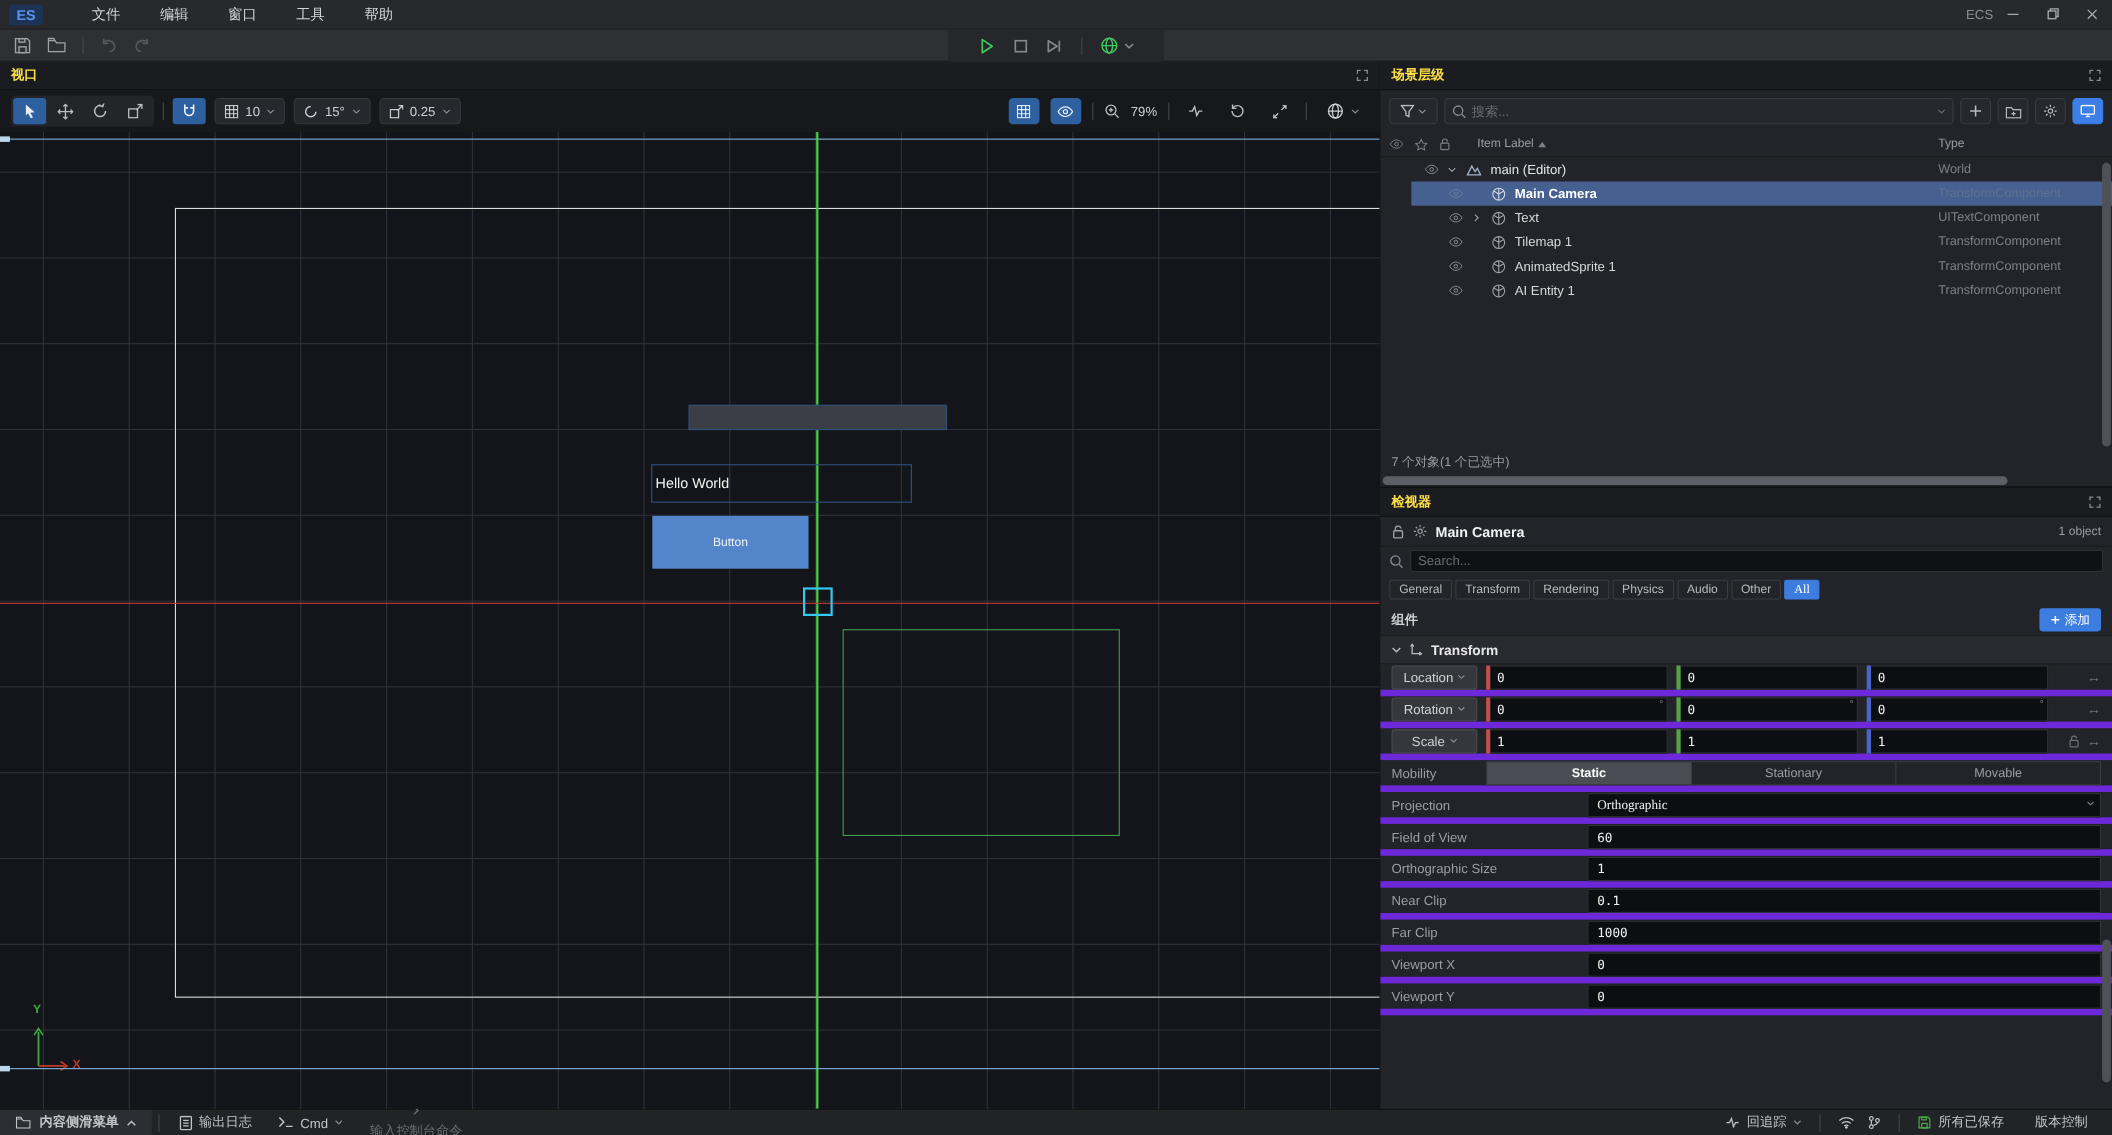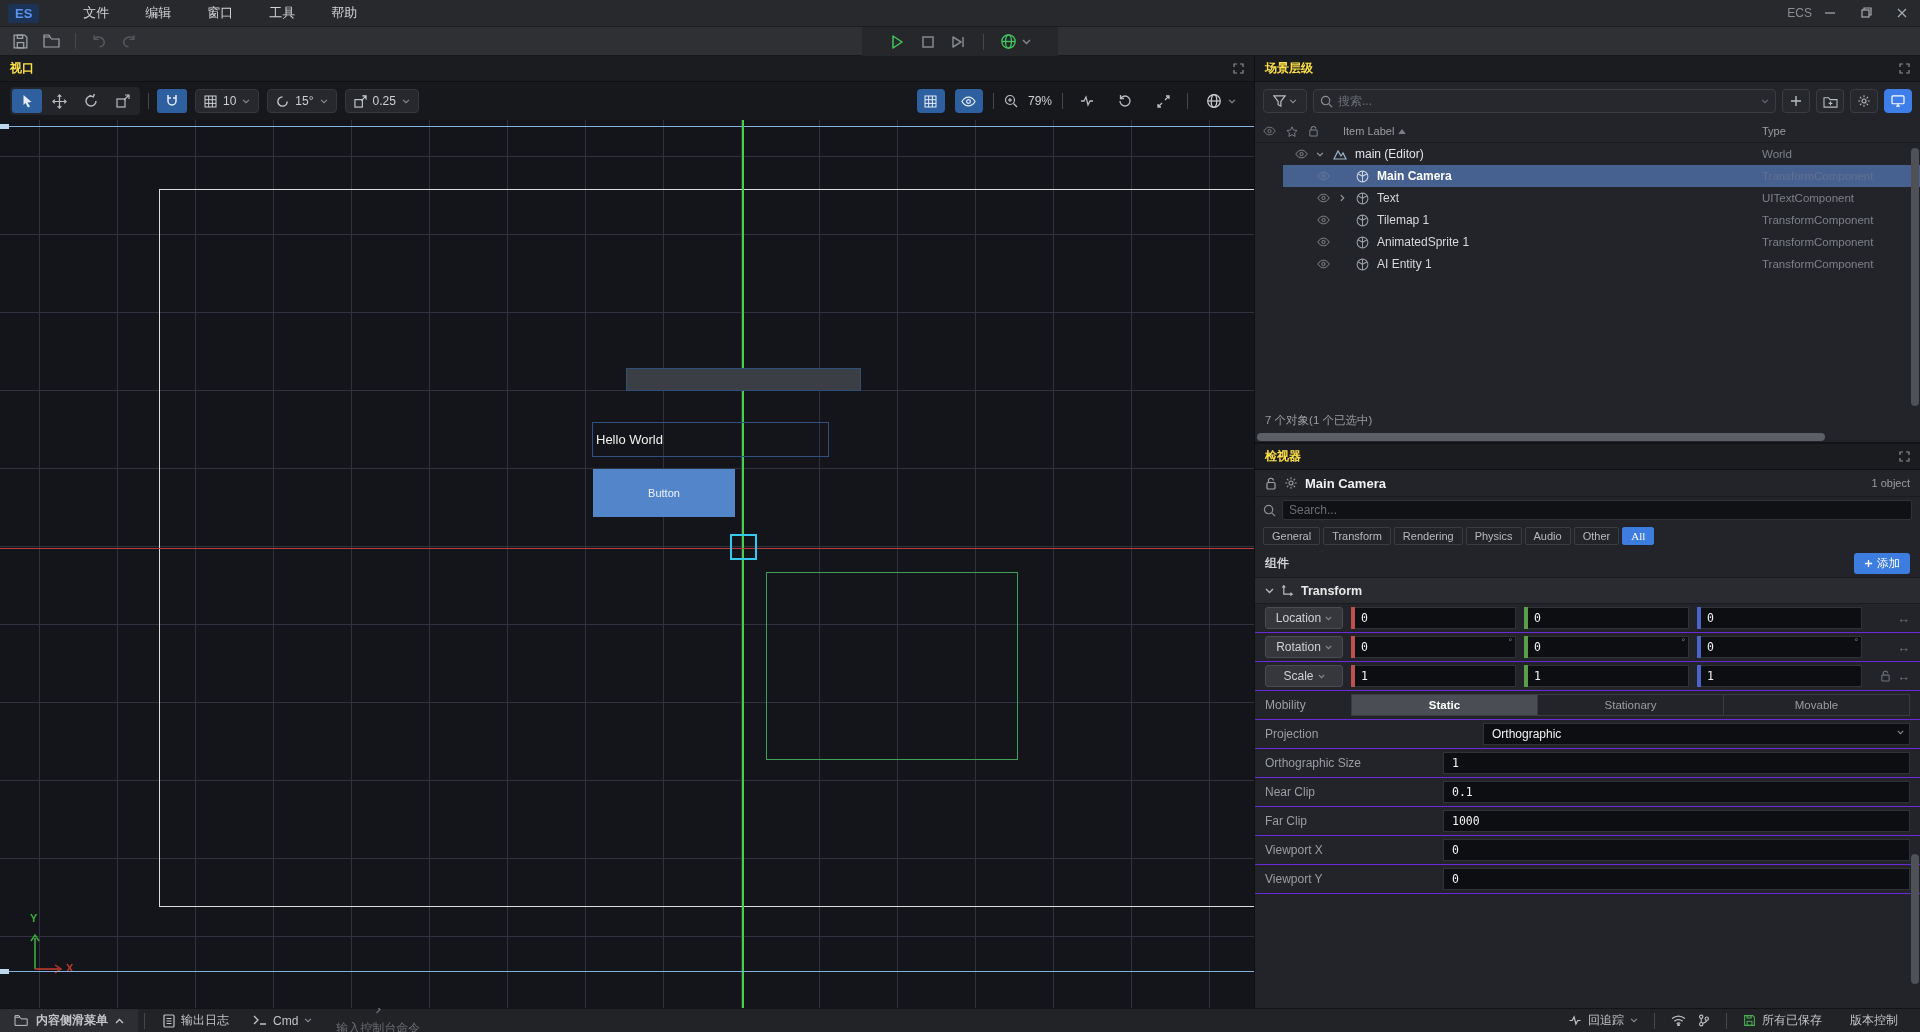"Location" .prow { border-bottom: 1px solid #6d28d9 -> 6px solid #6d28d9 }
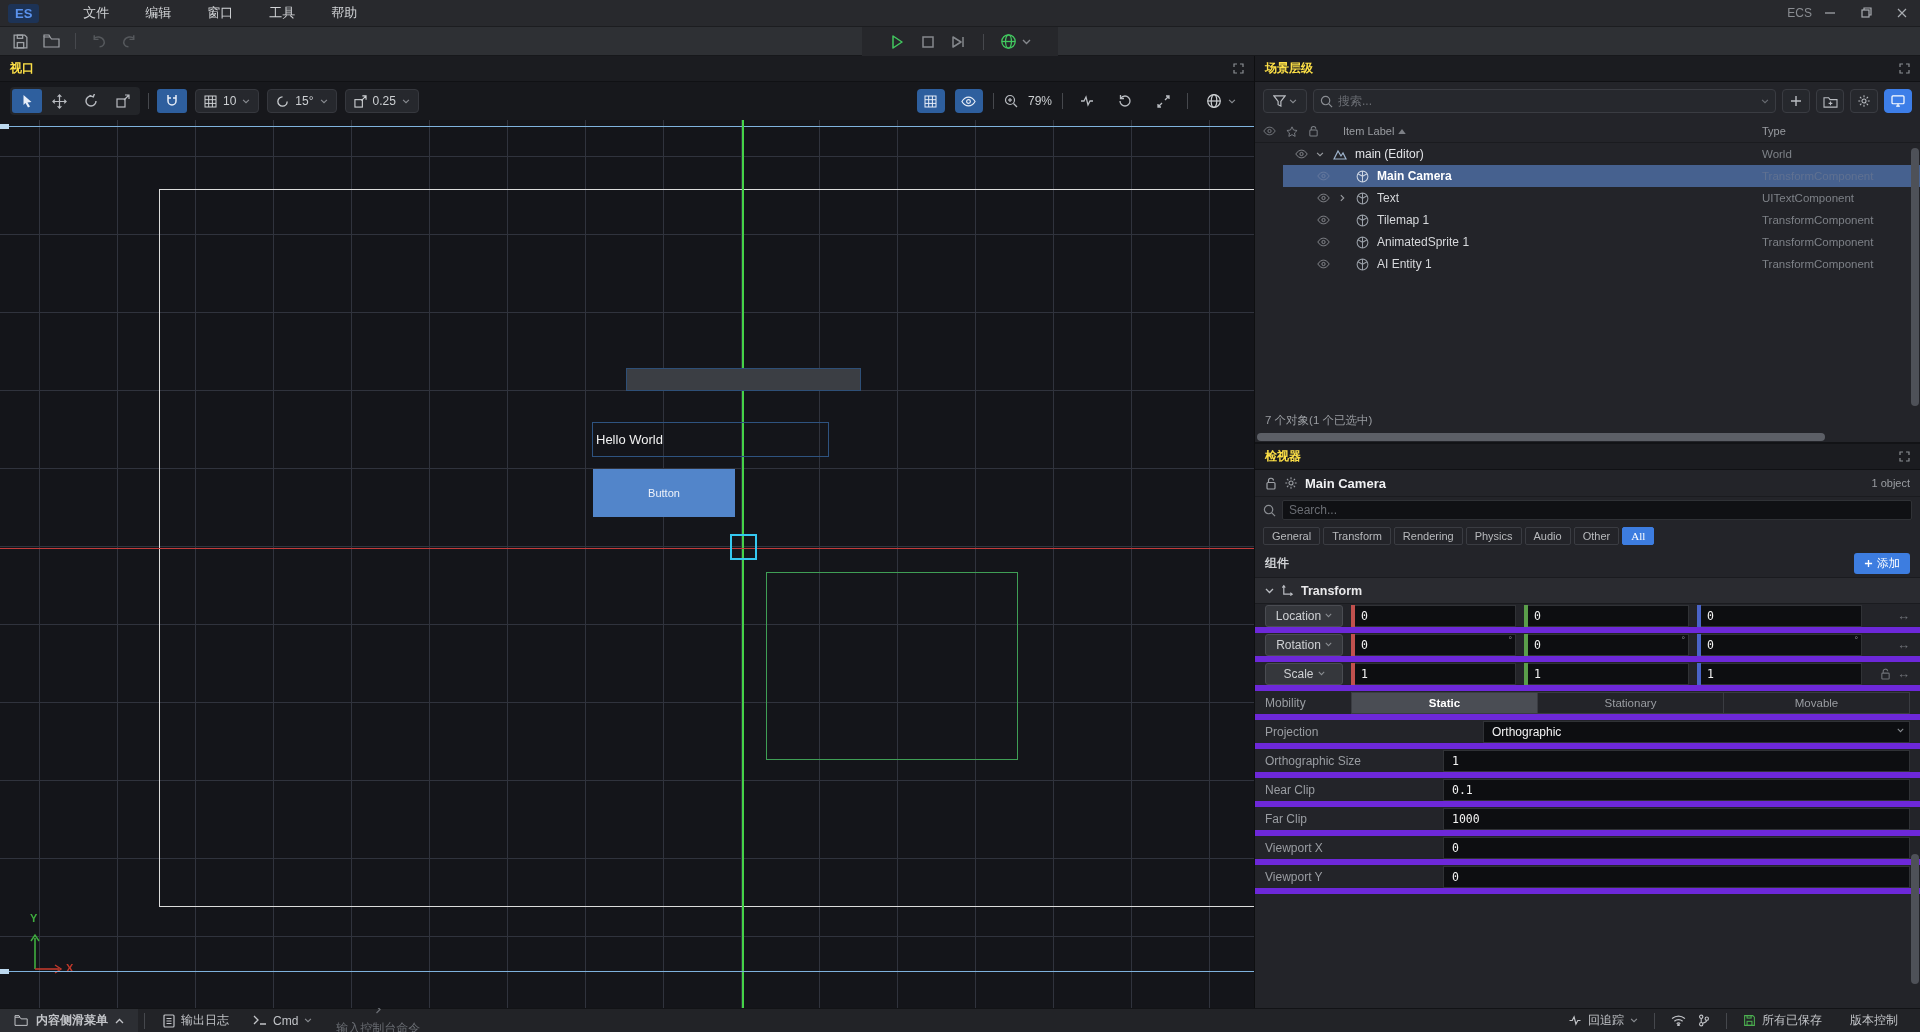"Orthographic" .cam-input.dd input { font-family: Liberation Sans, sans-serif -> Liberation Serif, serif; margin-left: 40px -> none }
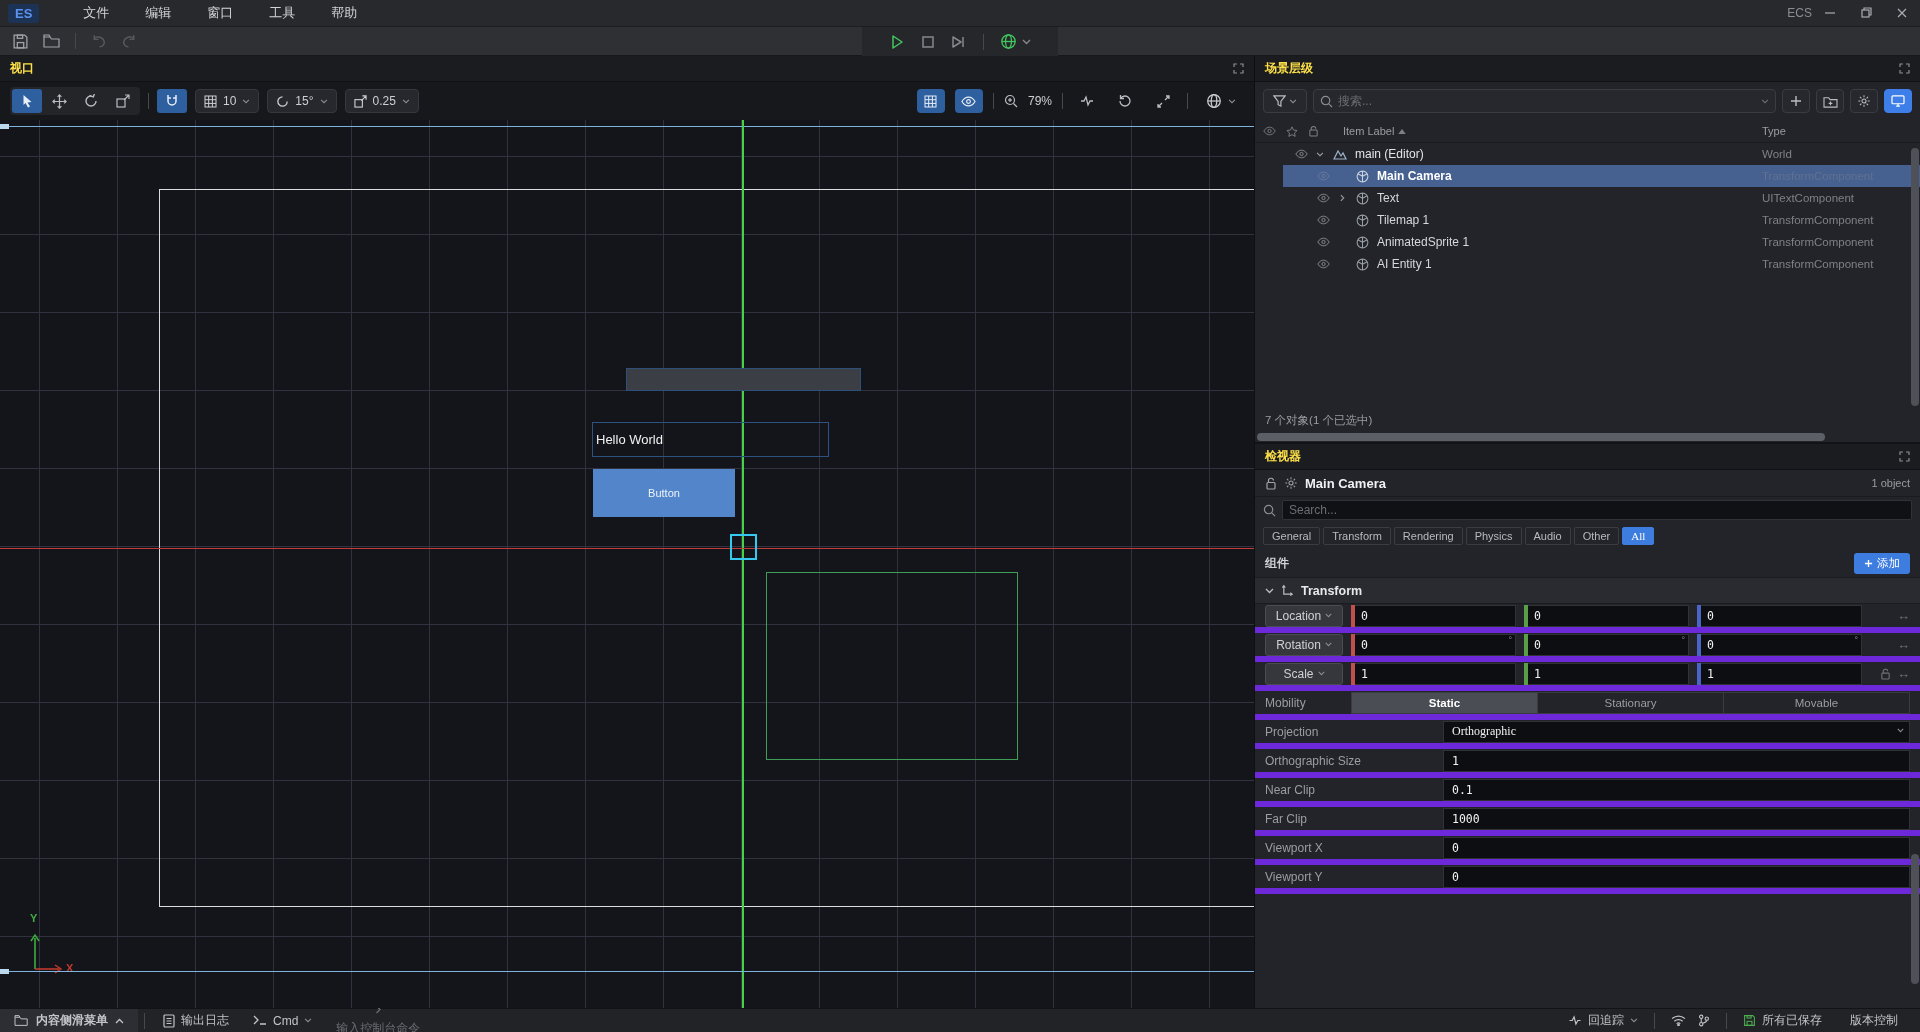"Field of View" div.prow { html: none -> <div> <span>Field of View</span> <div> <input> </div> </div> }
